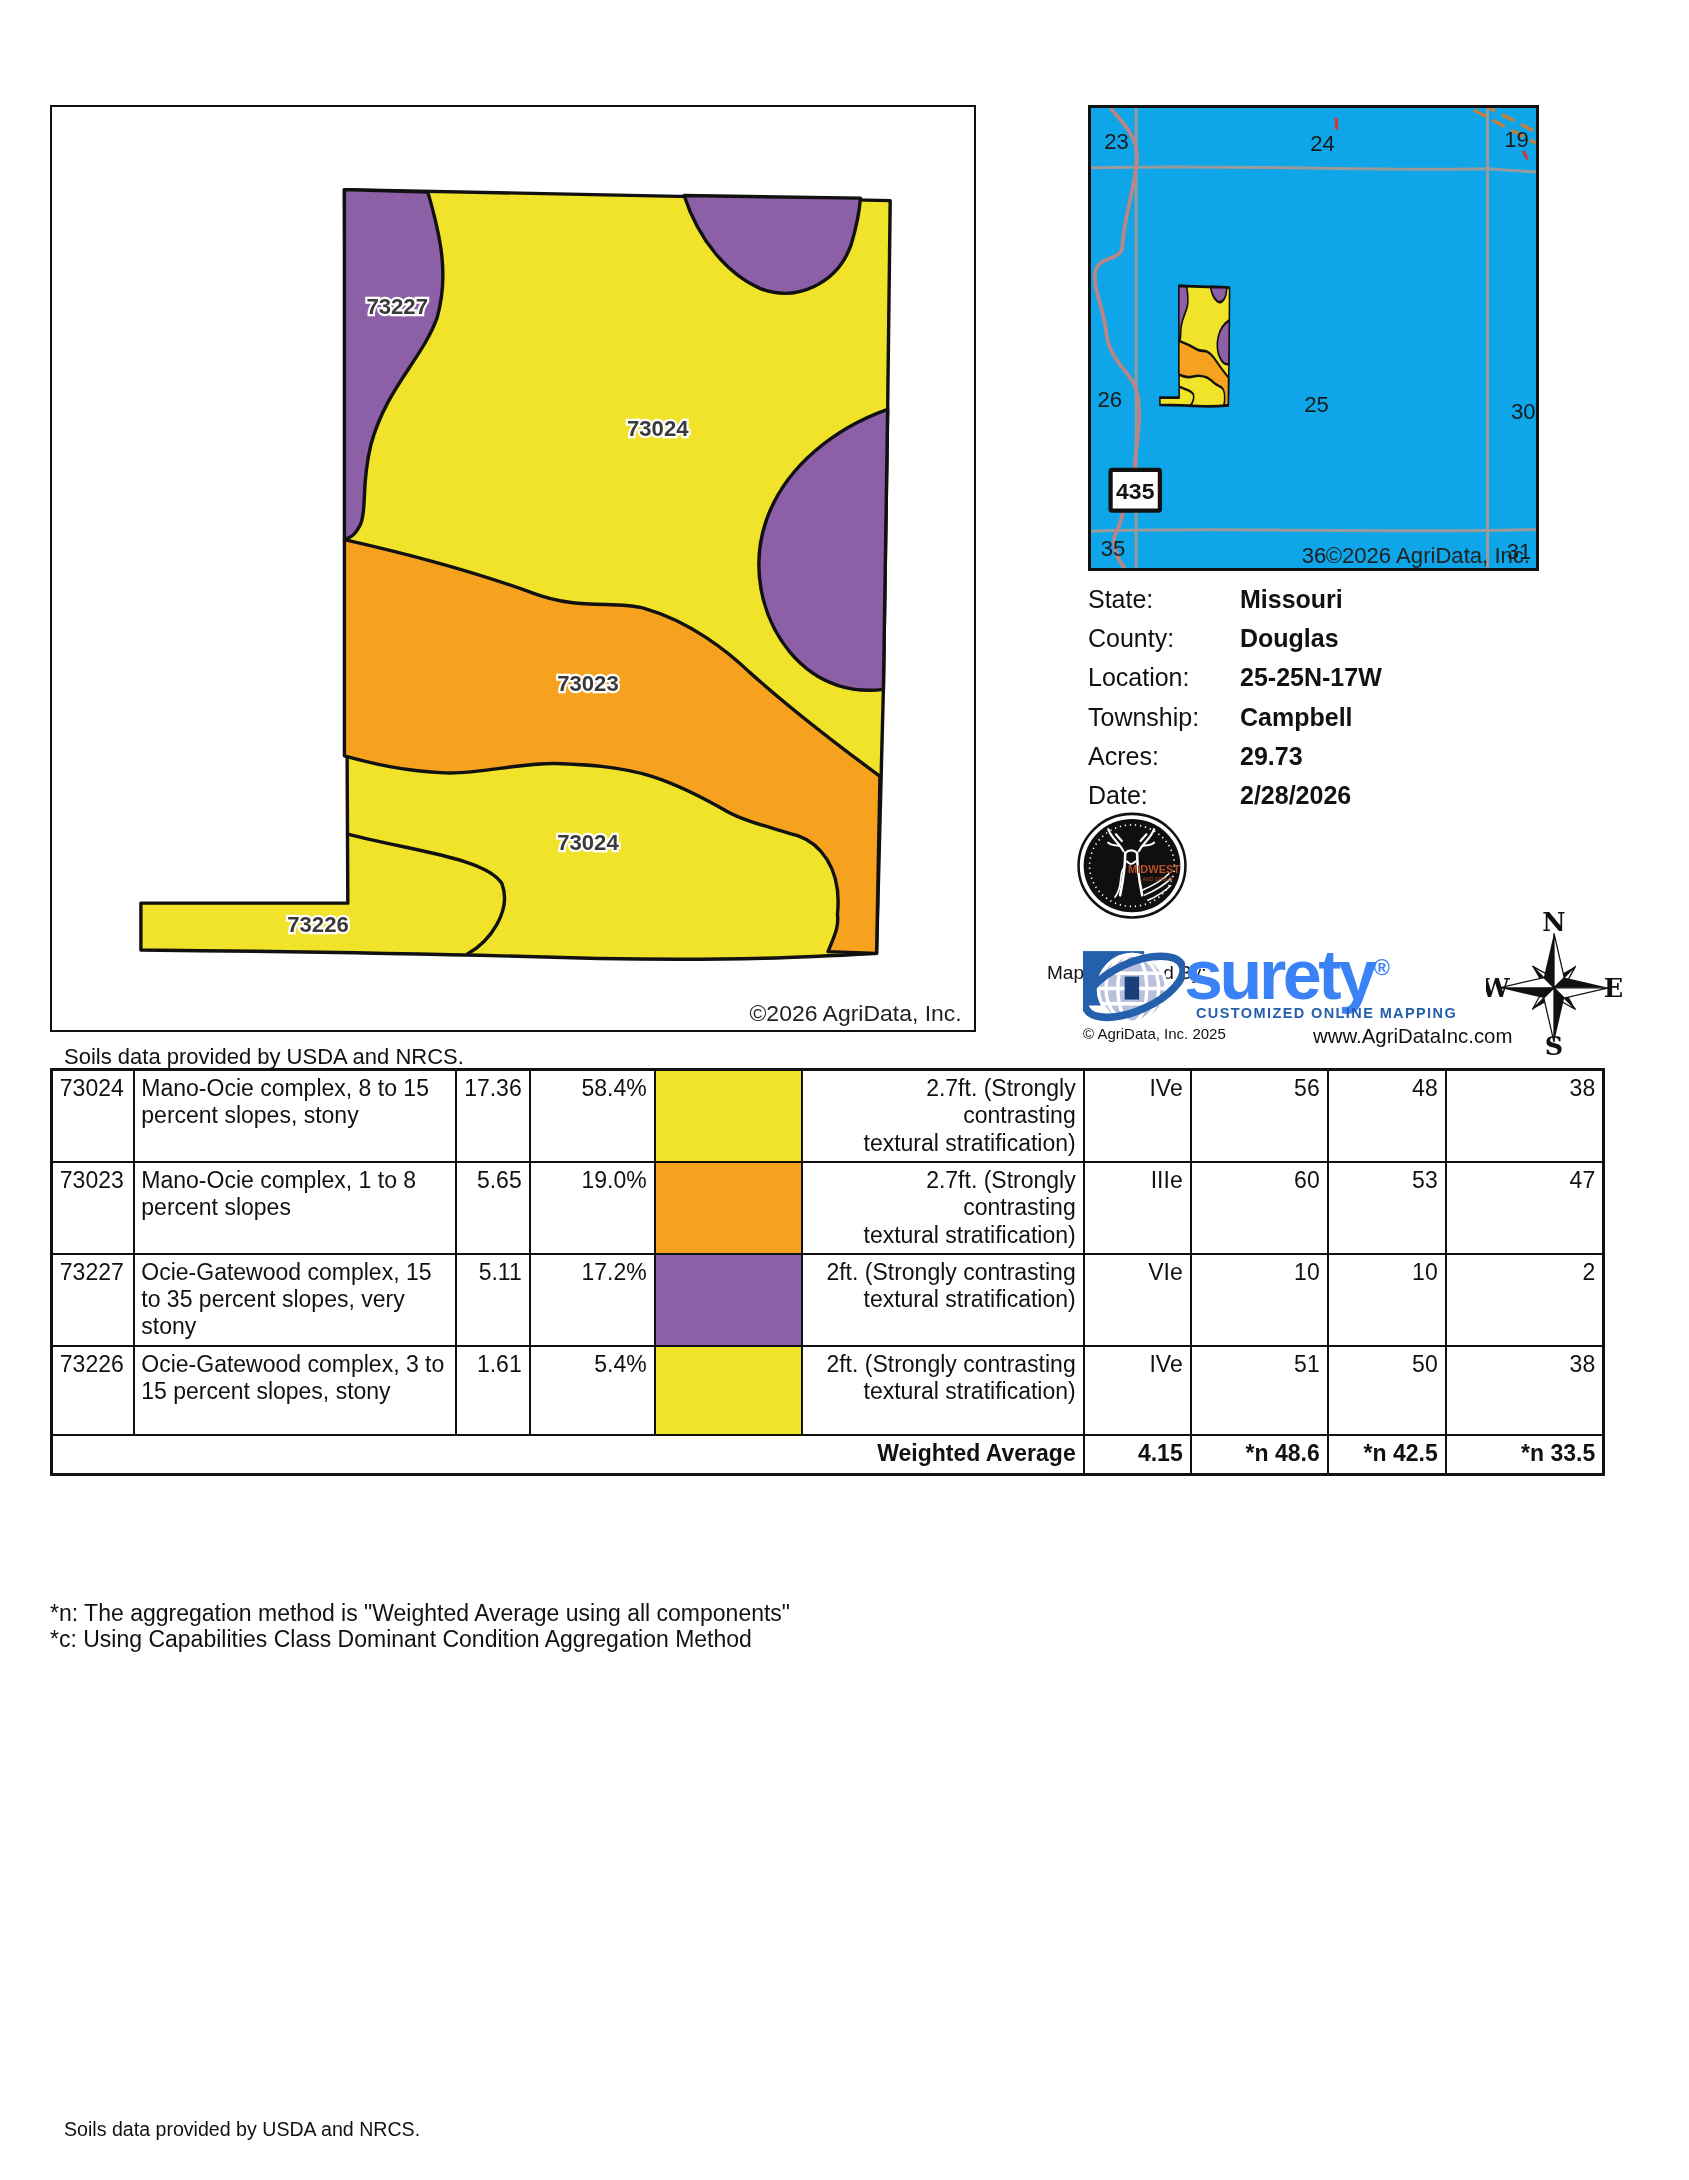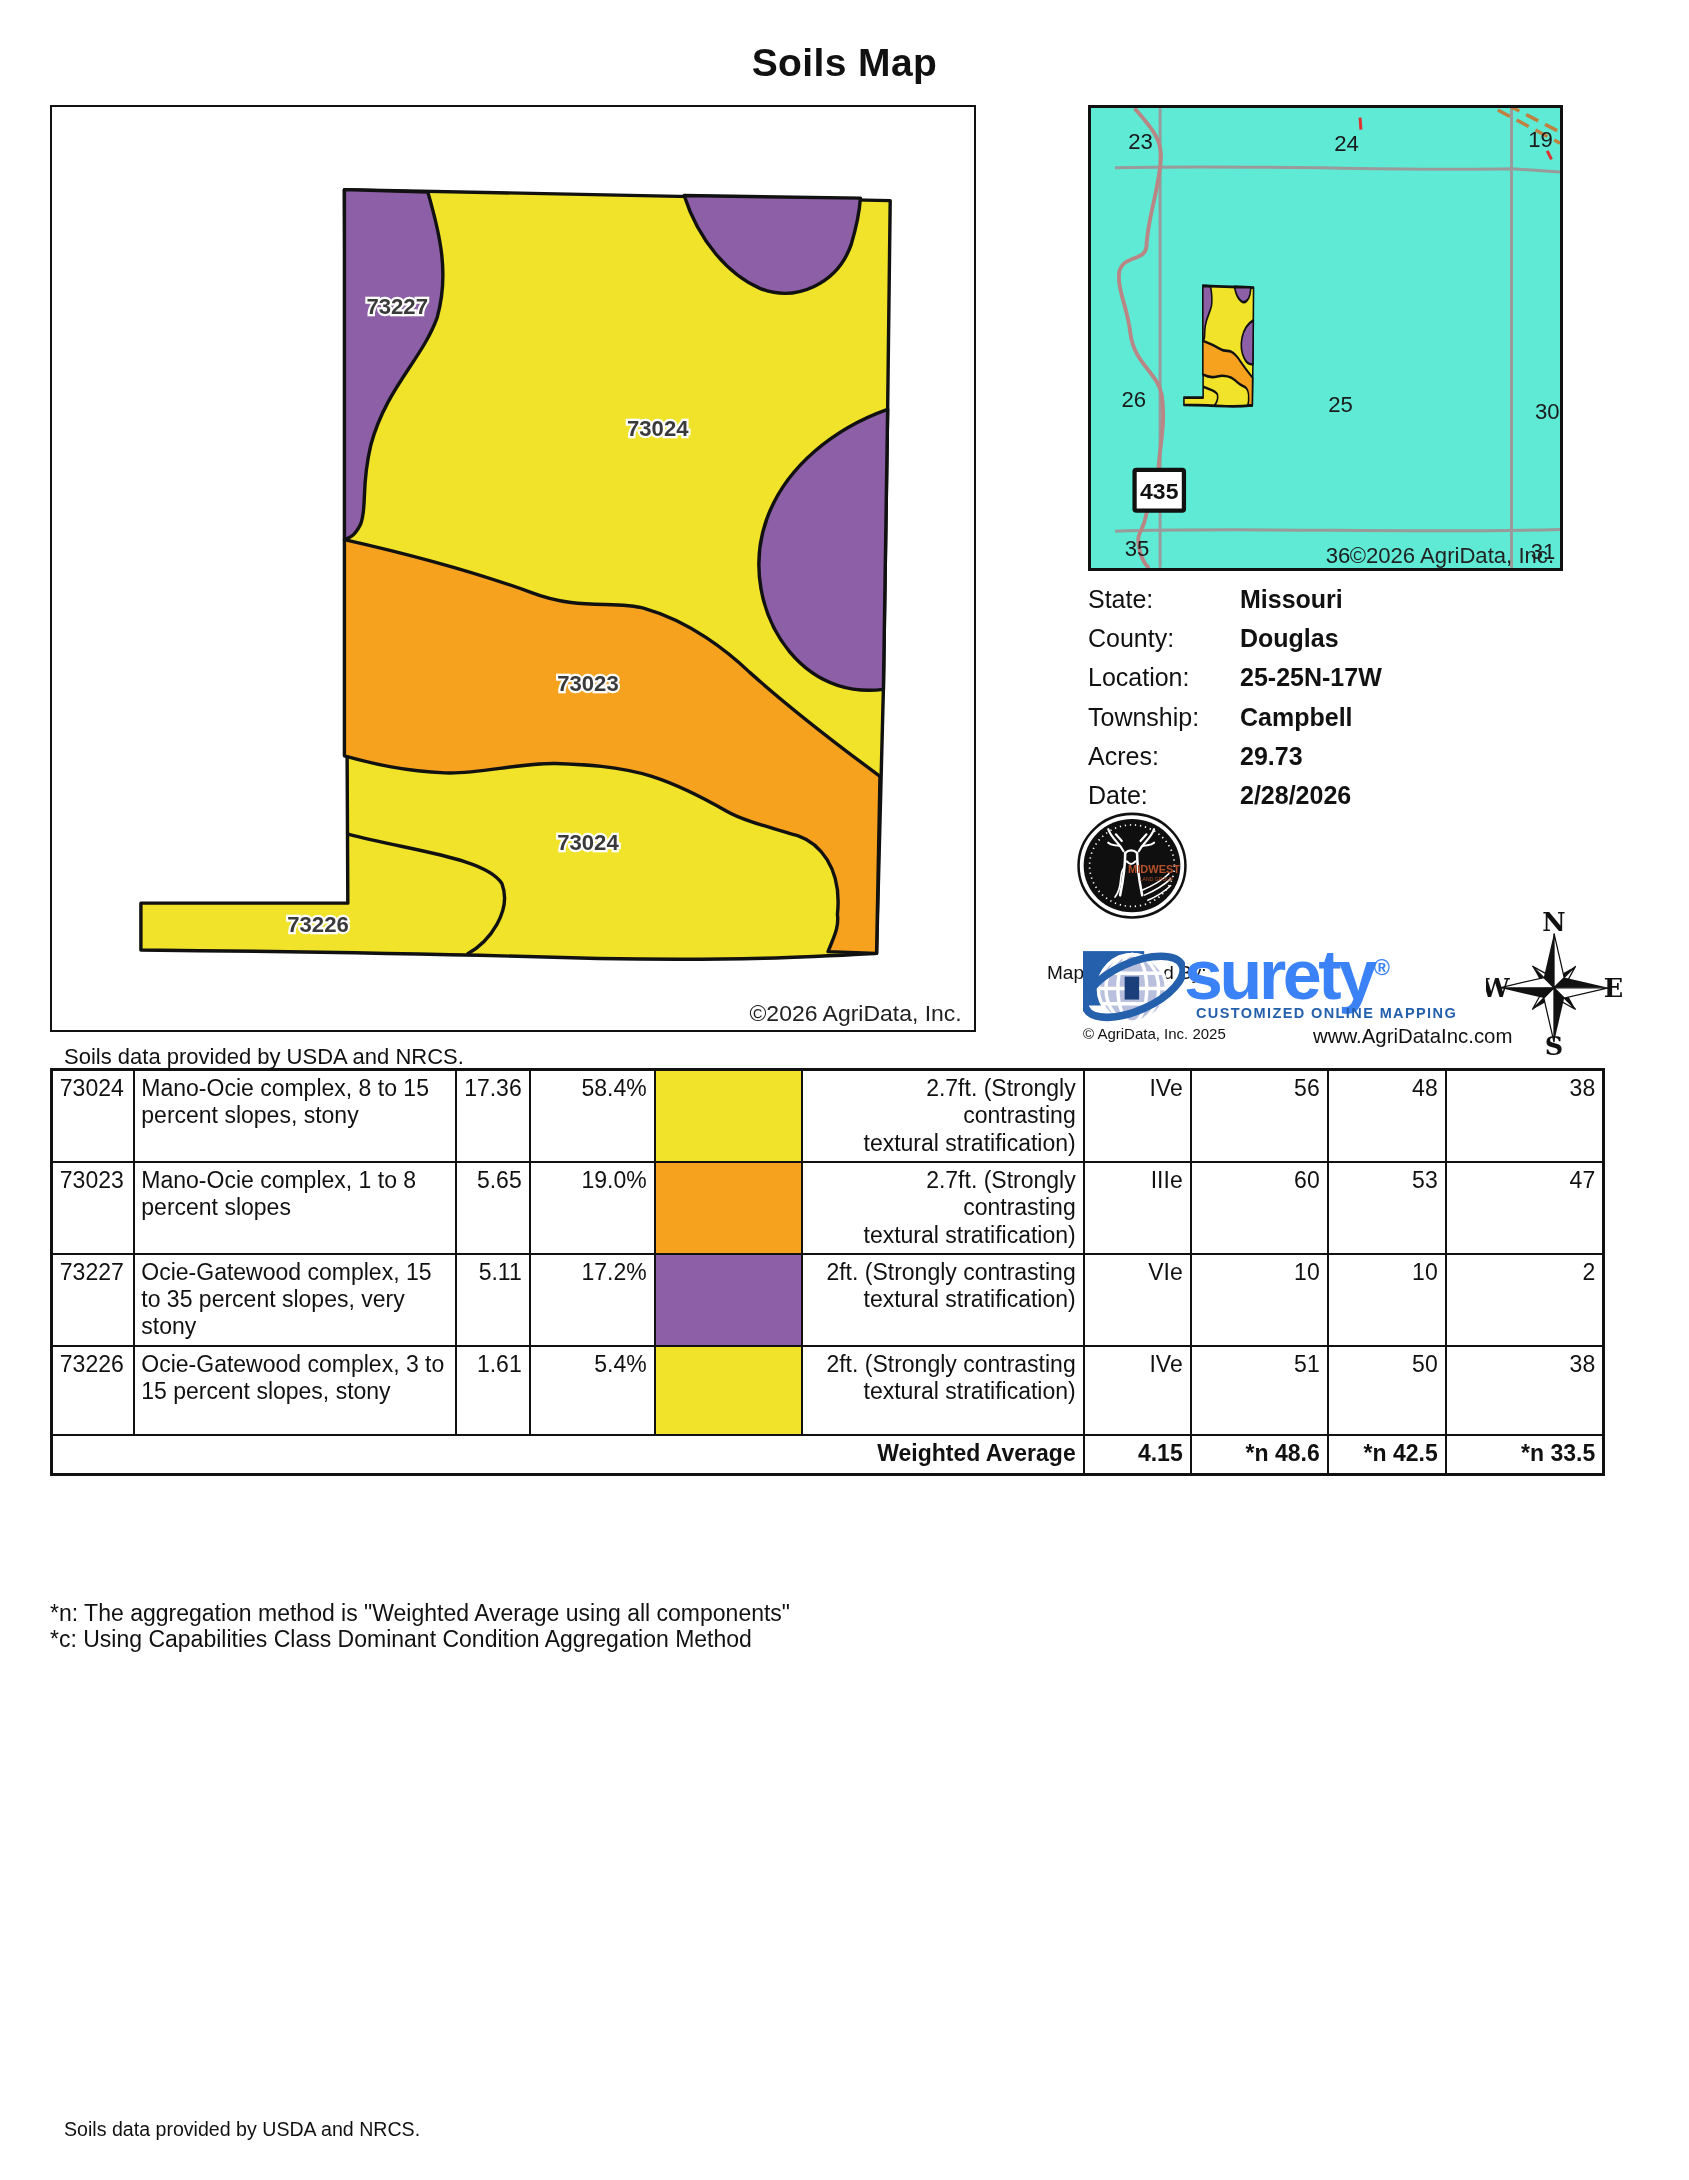"Soils Map" div.abs { html: <div>Soils Map</div> -> none }
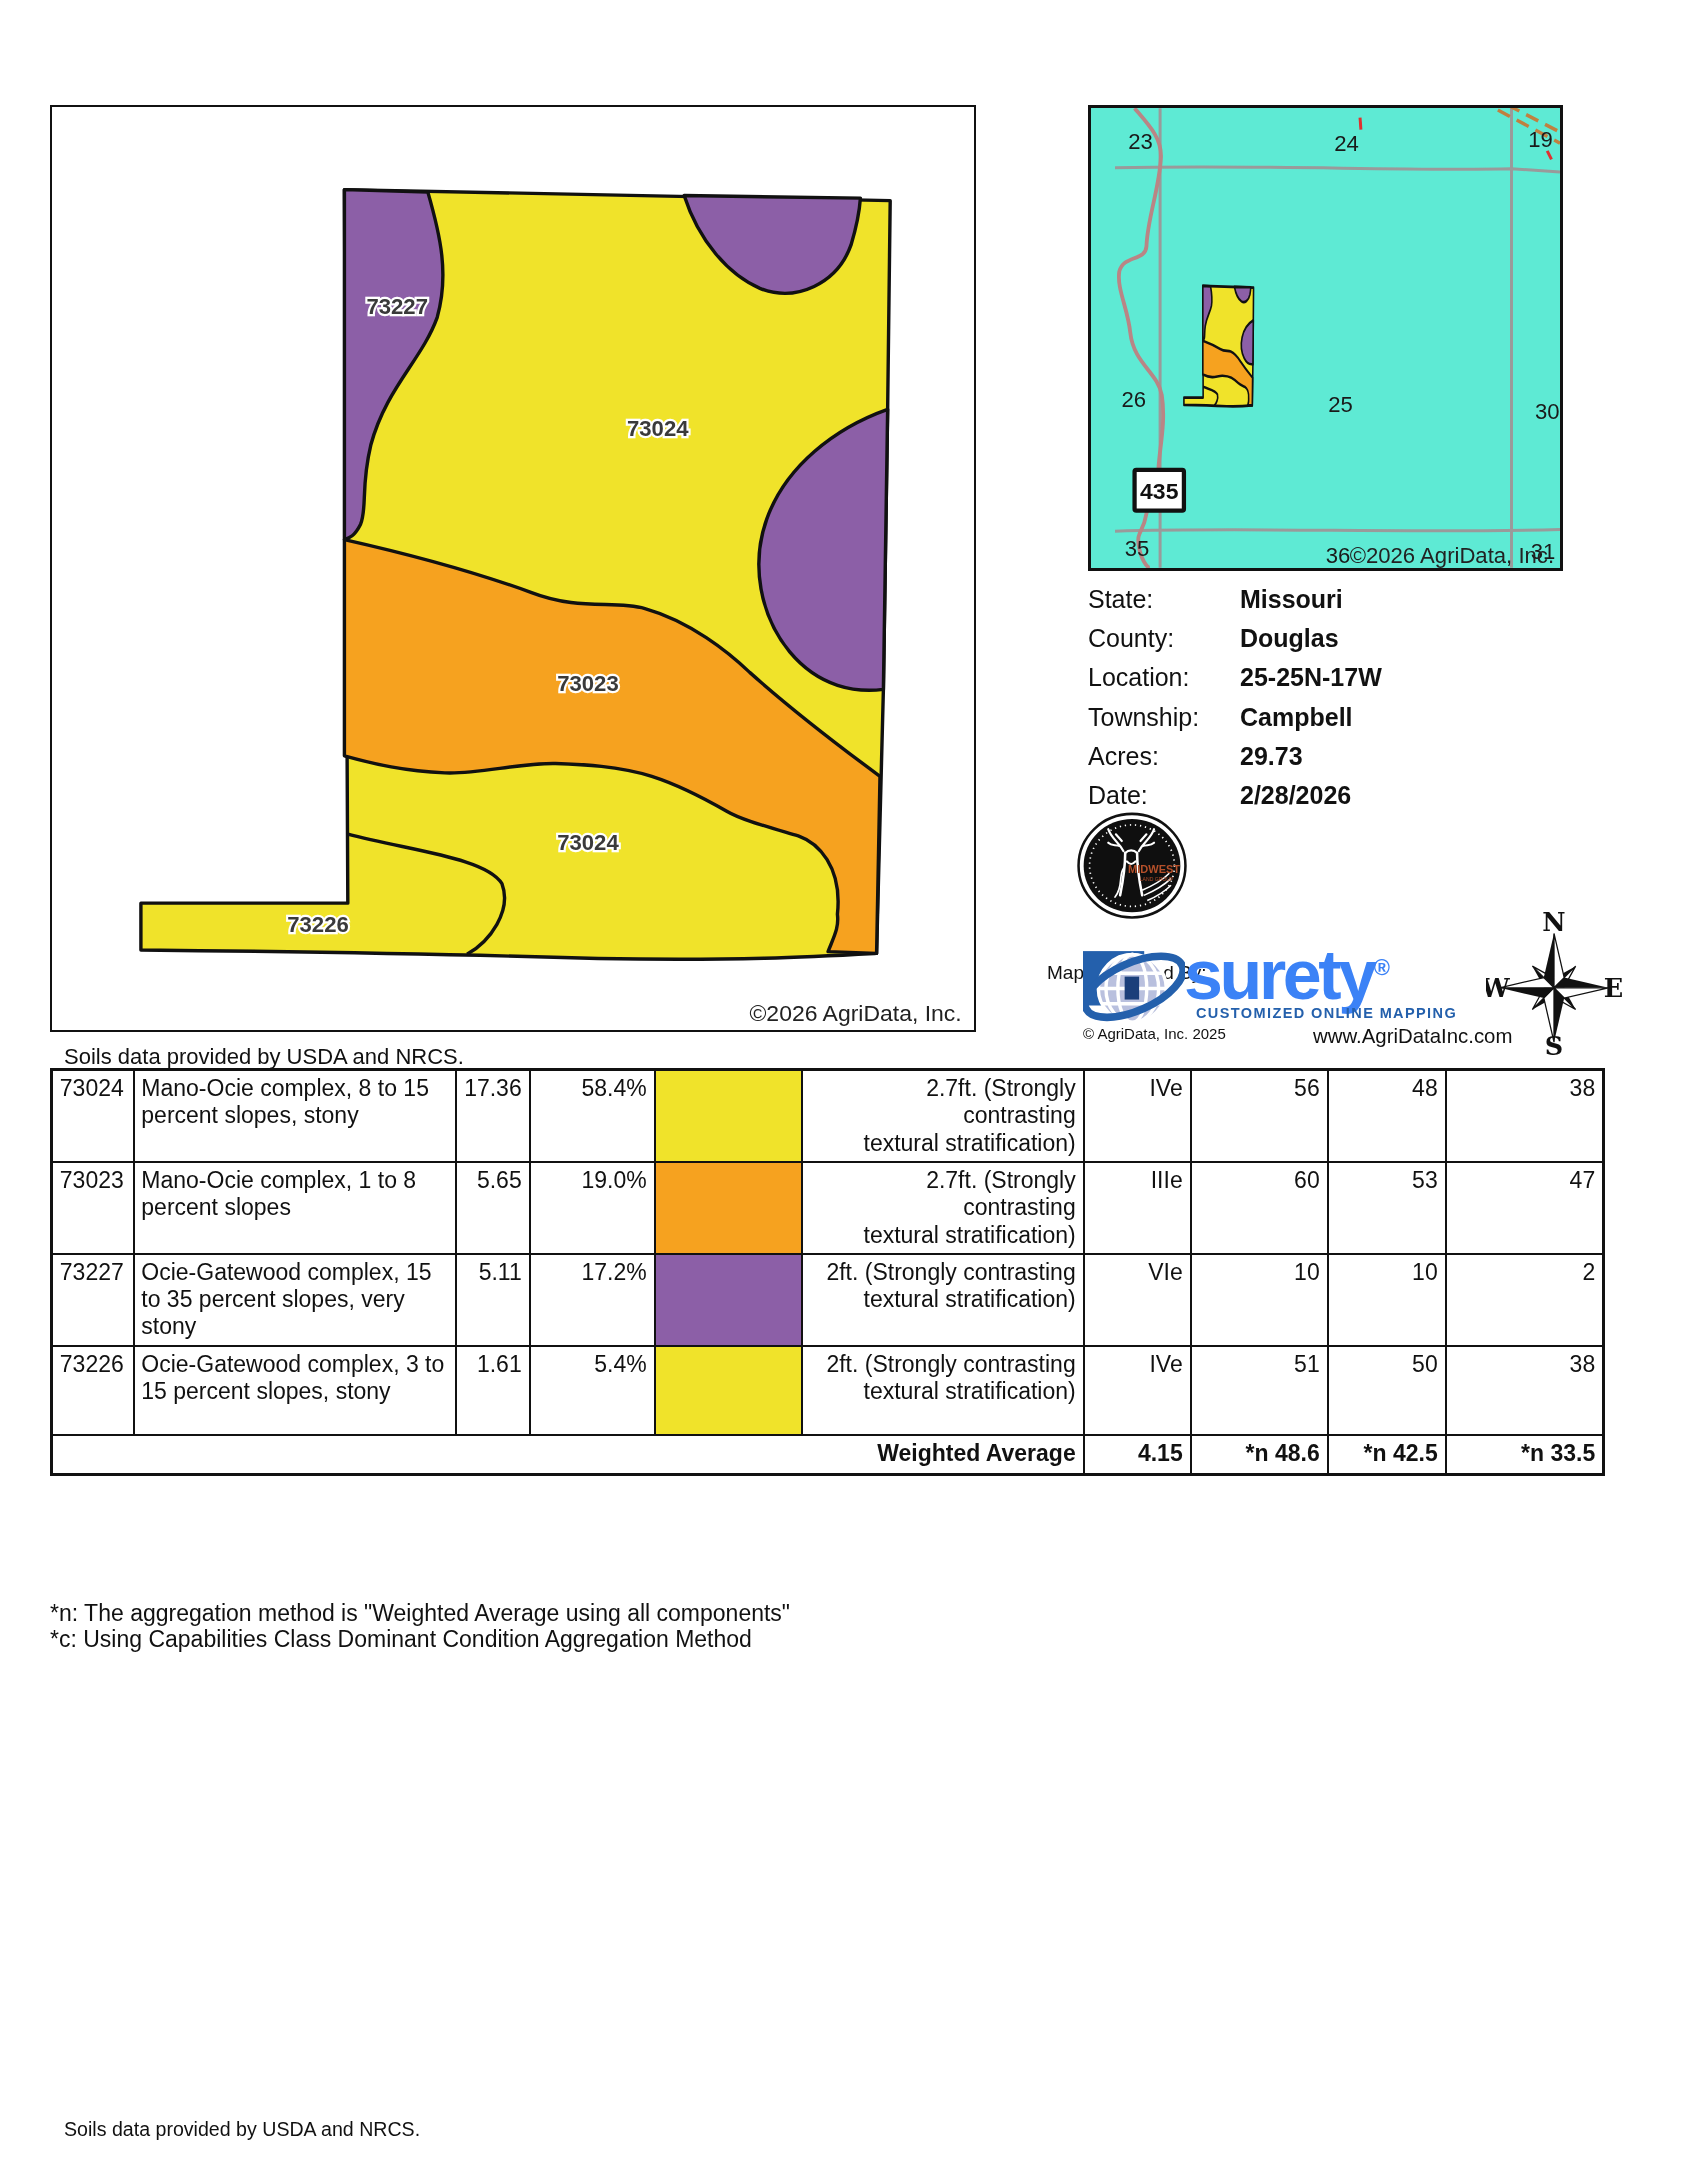"23" .locator-box { background: #5eead4 -> #0ea5e9; padding-left: 24px -> none }
